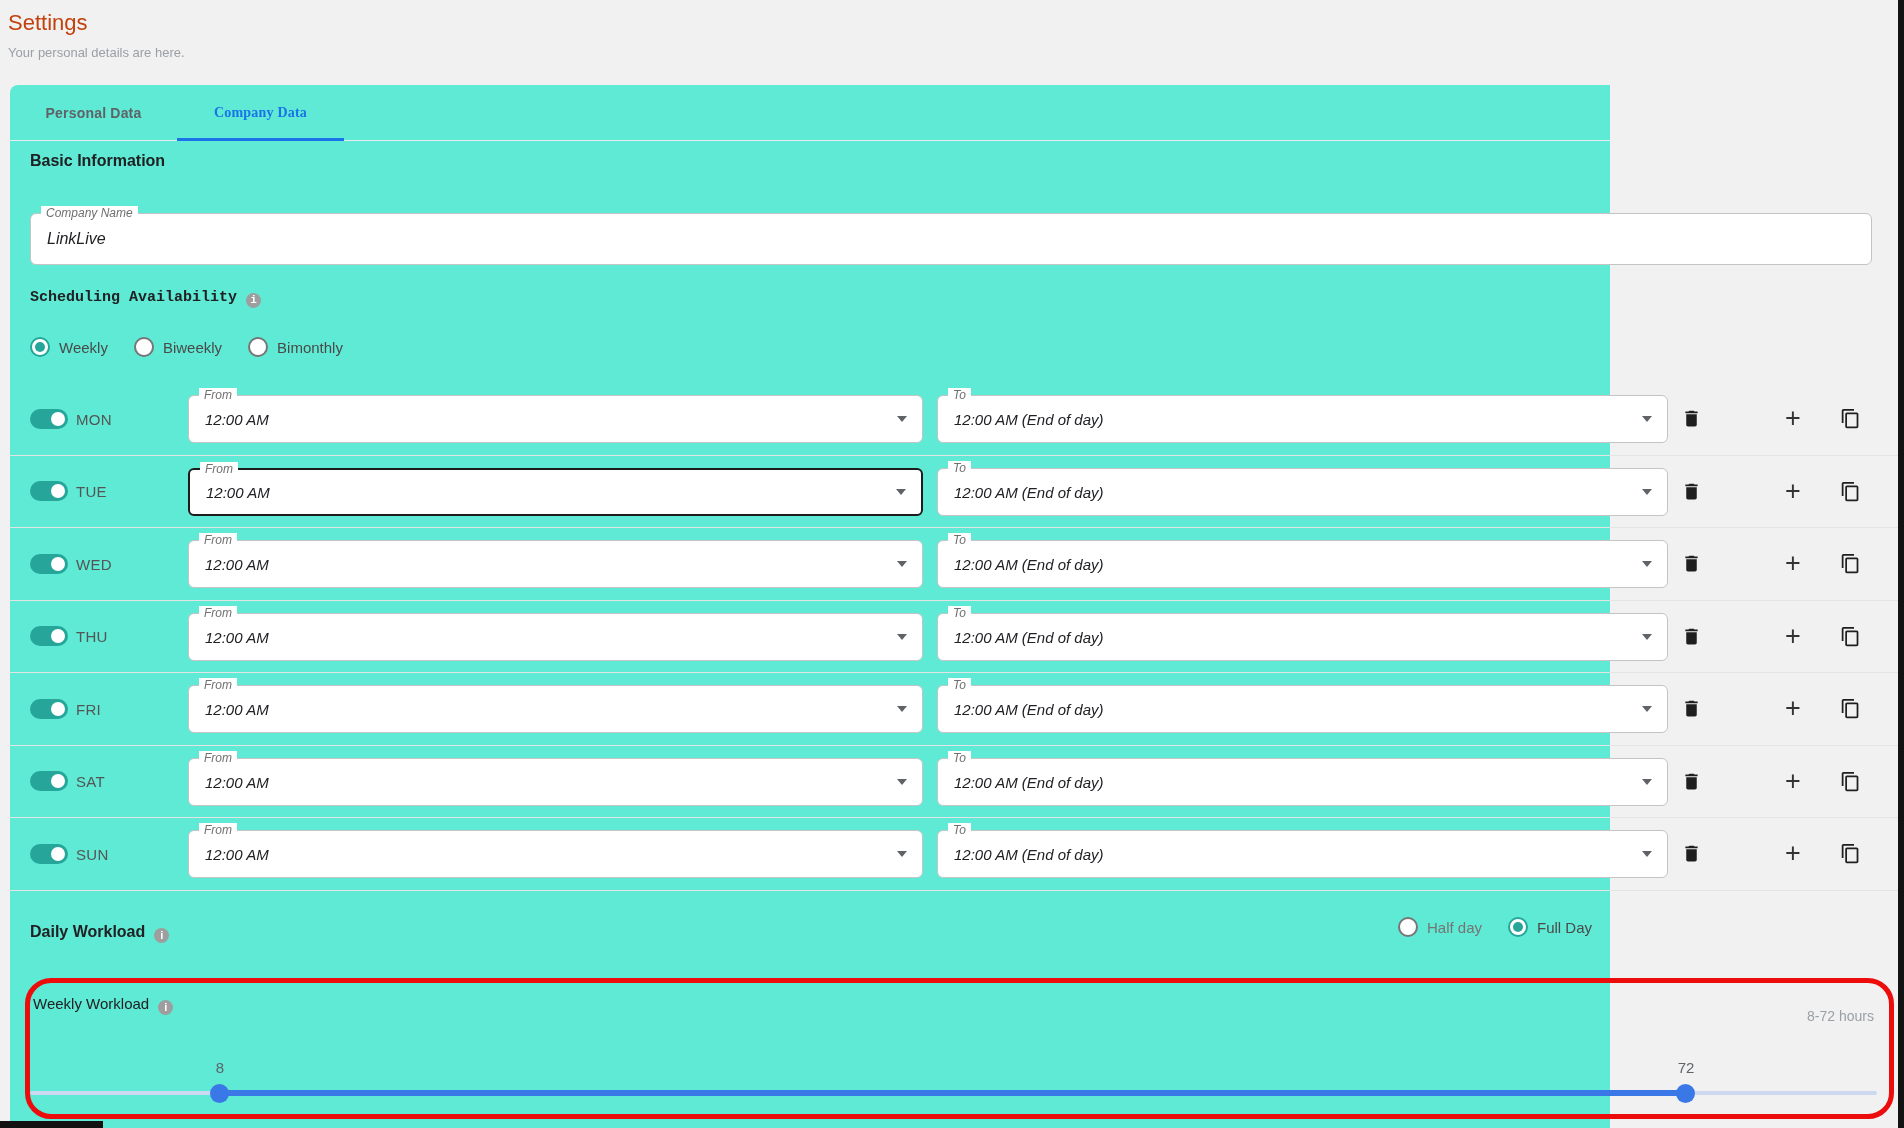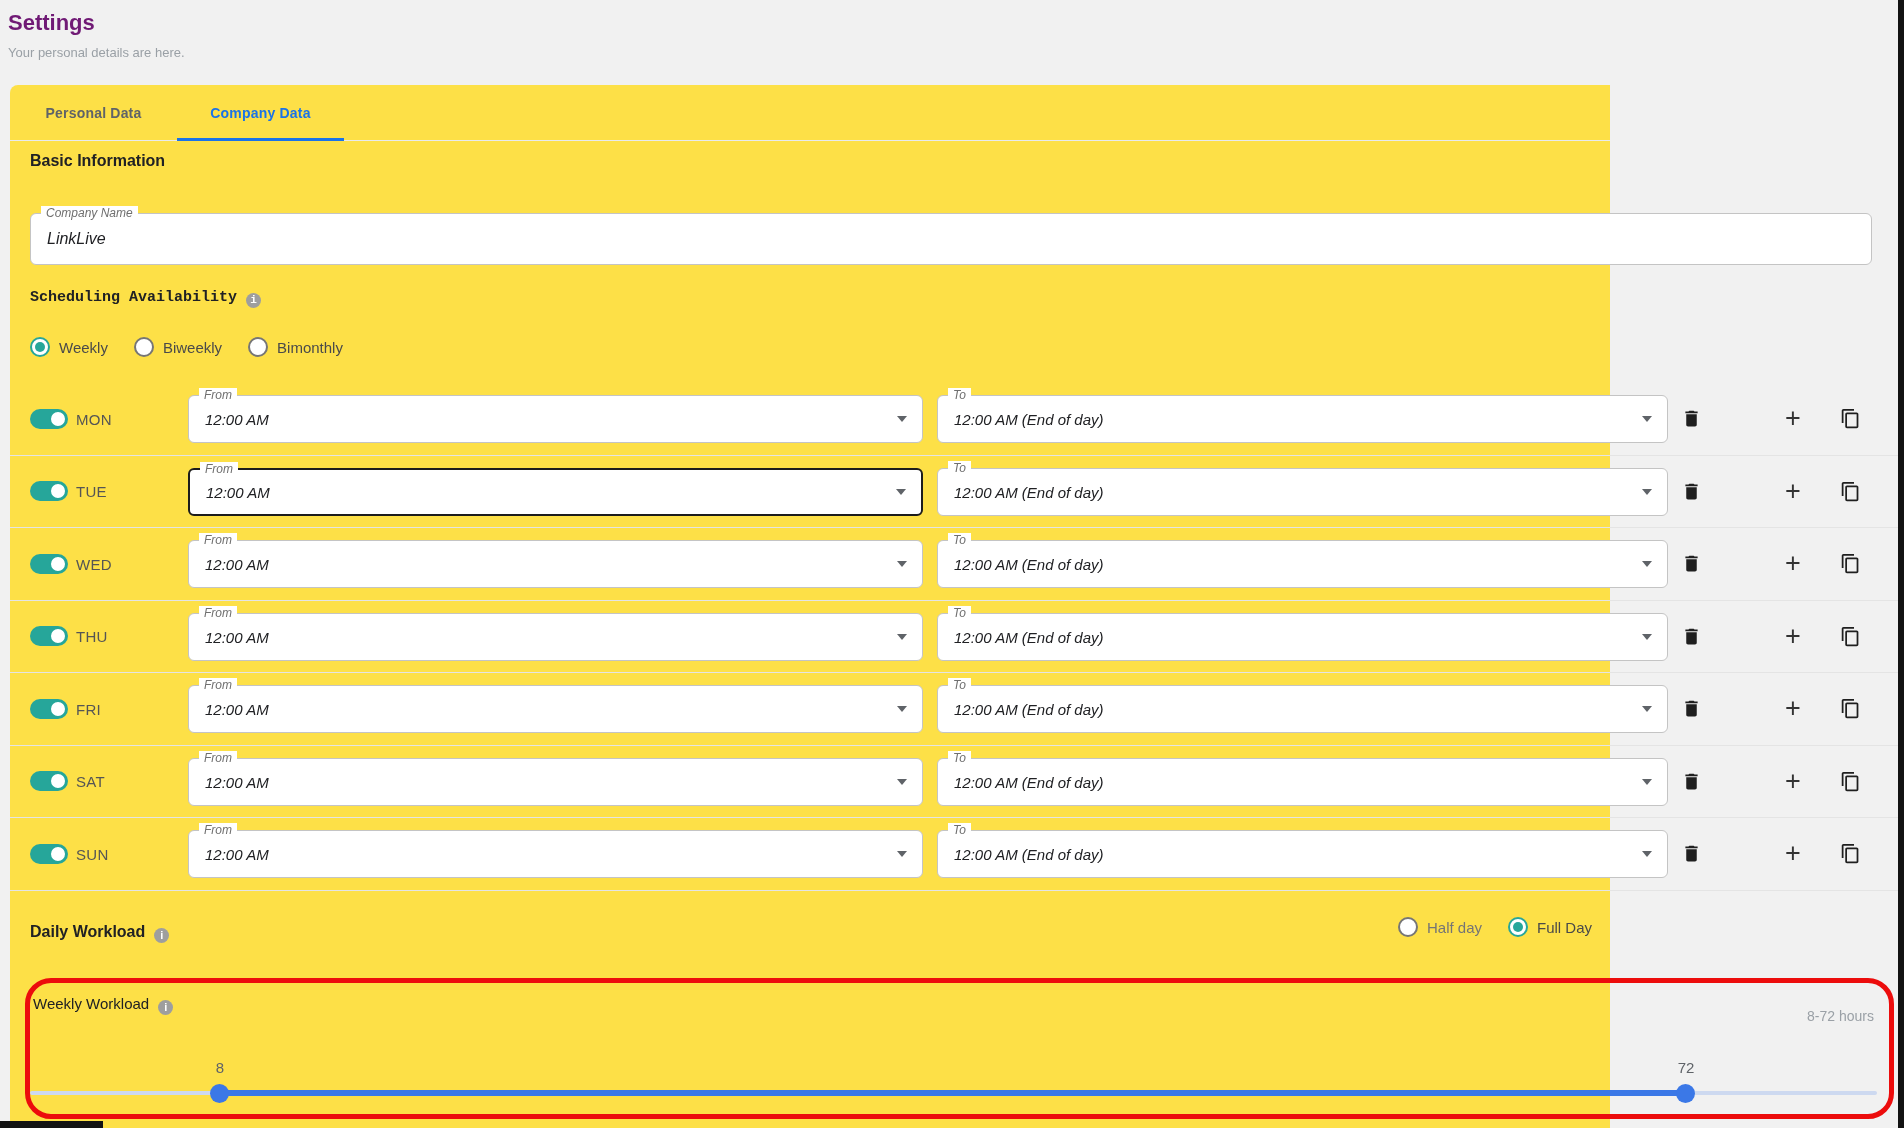"Settings" .page-title { color: #701a75 -> #c2410c; font-weight: bold -> normal }
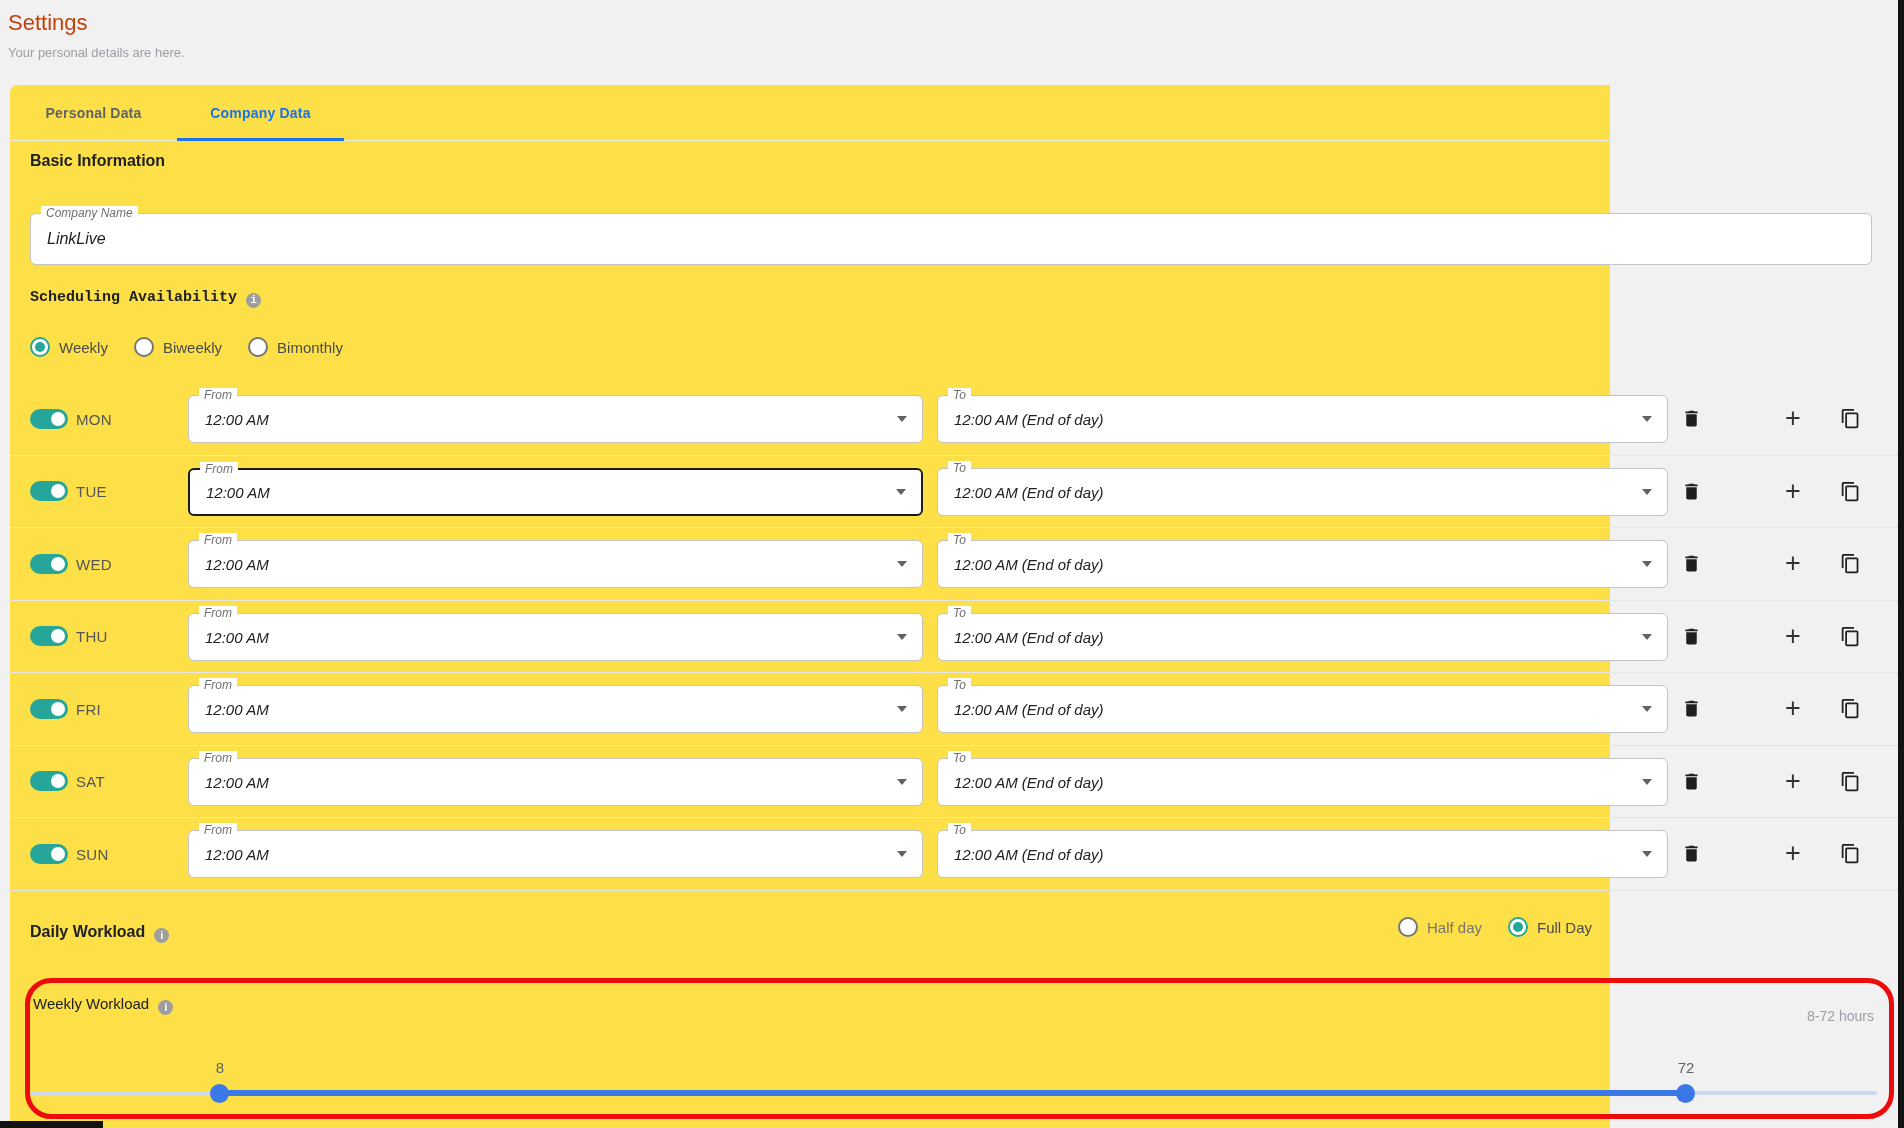"Personal Data" .card { background: #fde047 -> #5eead4 }
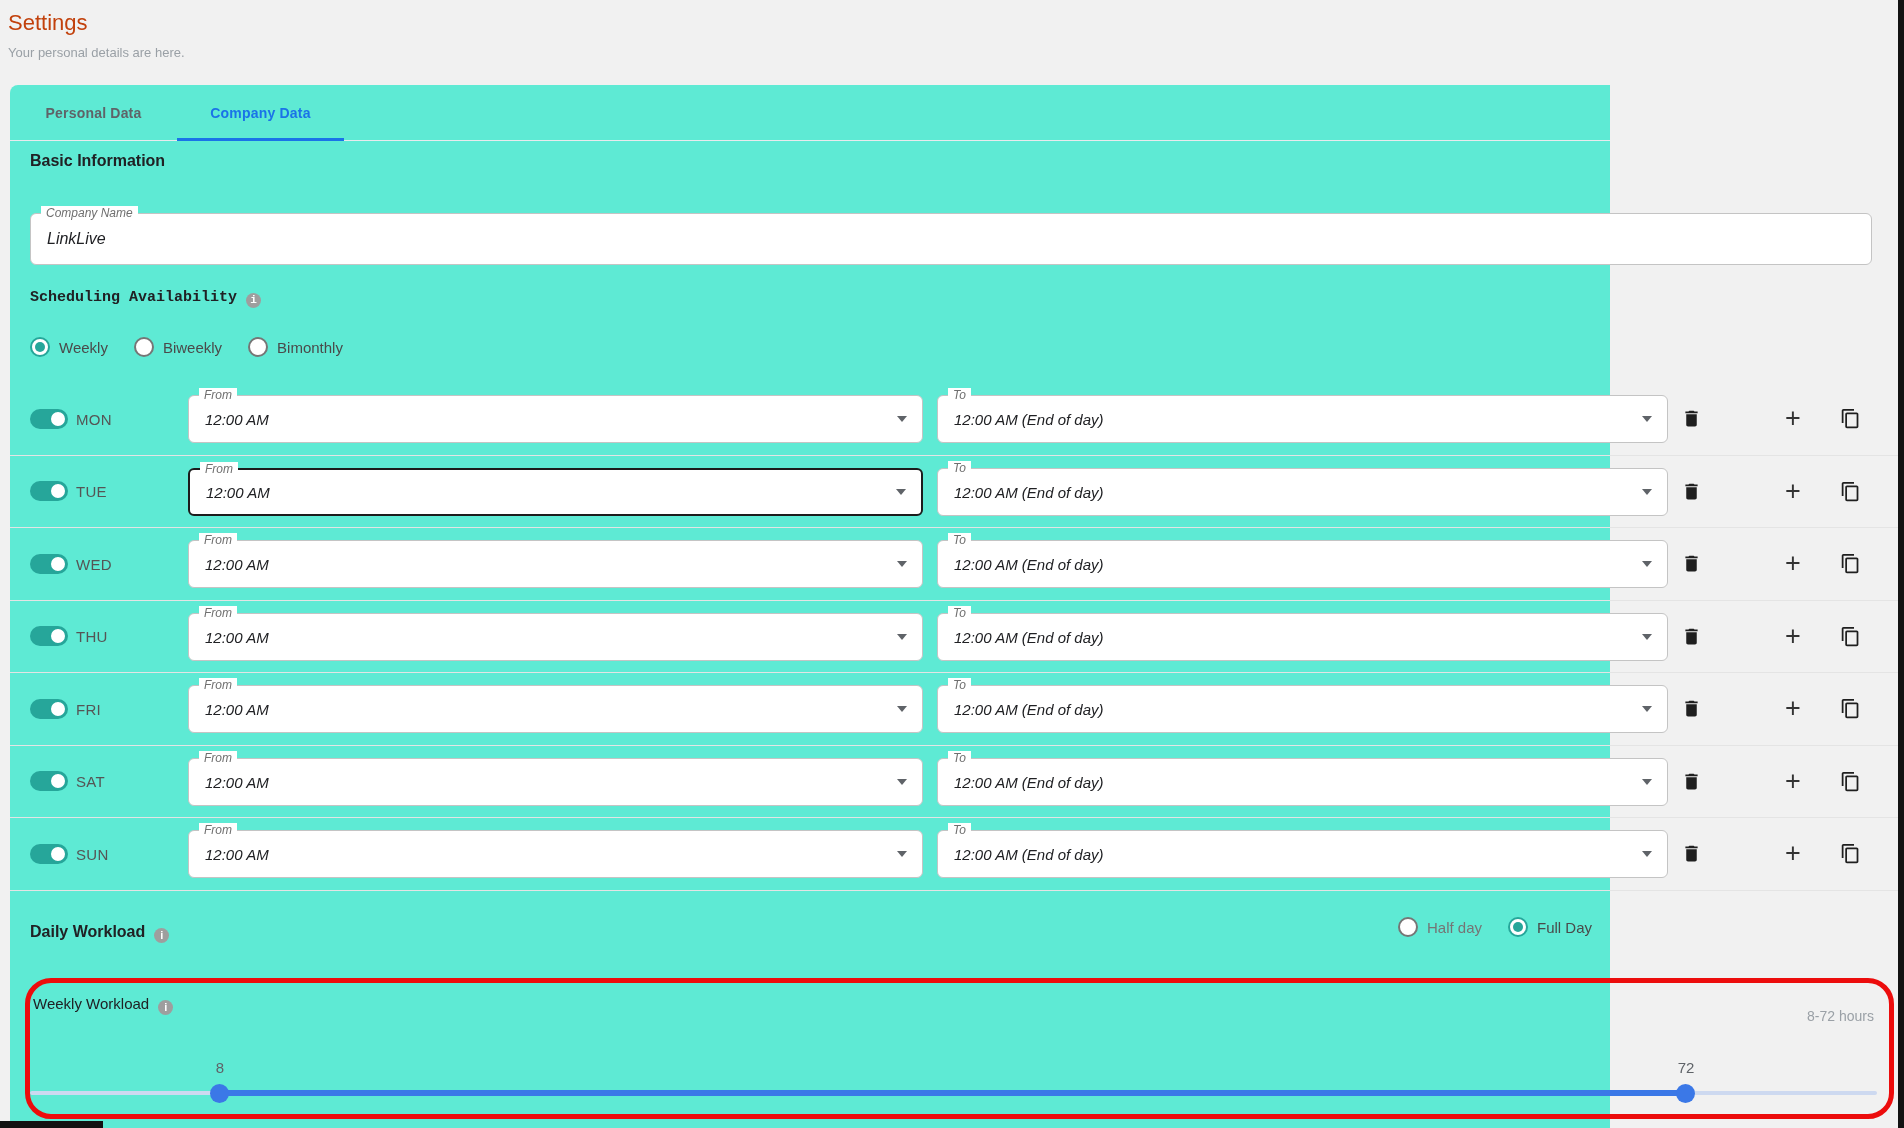"Company Data" .tab.active { font-family: none -> Liberation Serif, serif }
